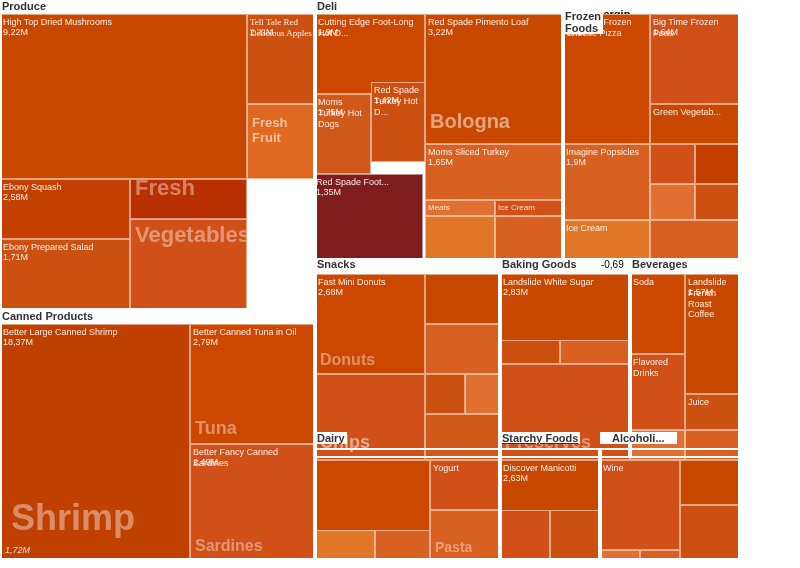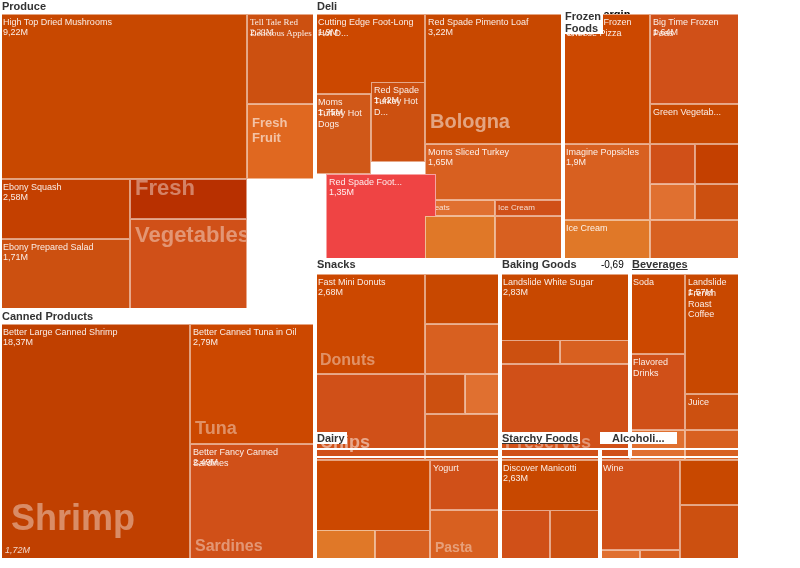"Red Spade Foot..." div.cell { background: #ef4444 -> #7f1d1d; left: 326px -> 313px }
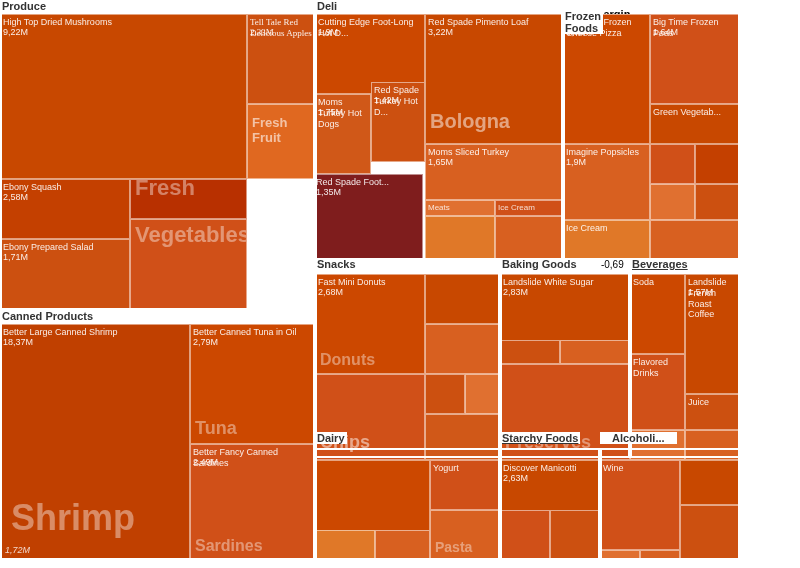"Beverages" div { text-decoration: underline -> none }
